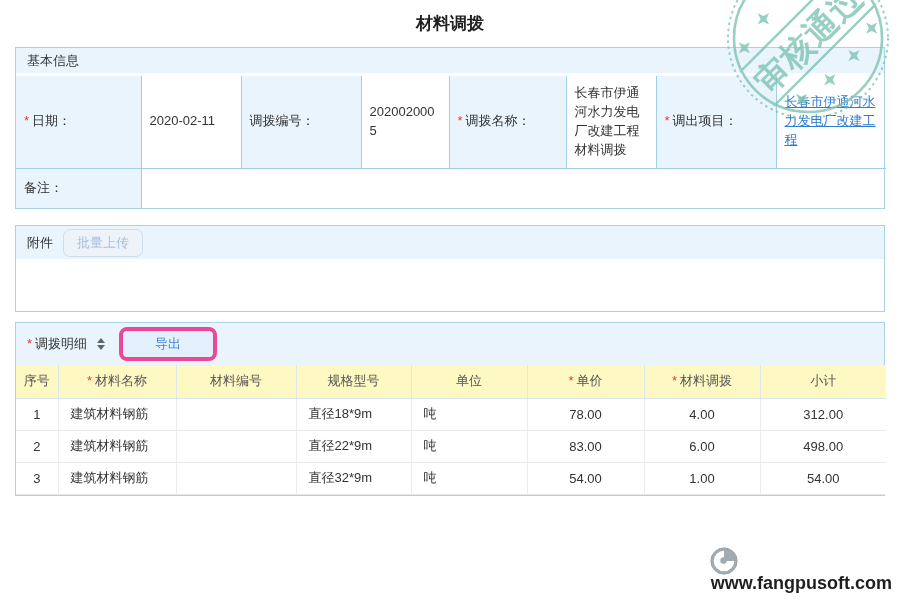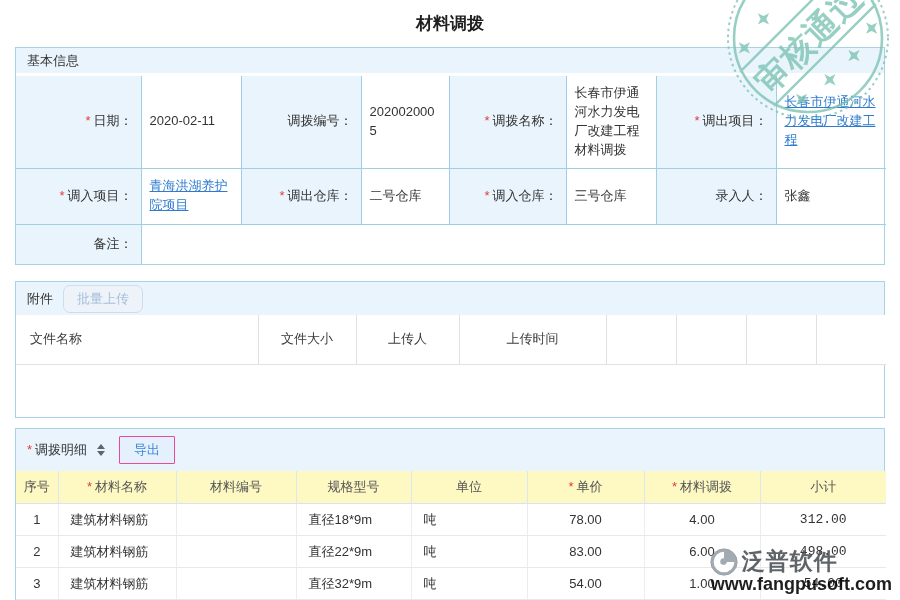"* 日期：" .form-table .lbl { text-align: right -> none }
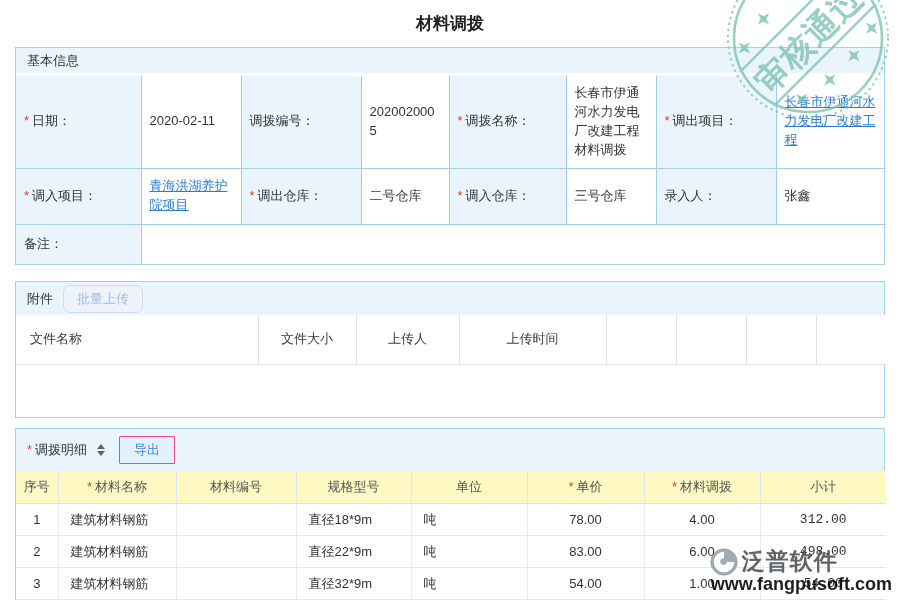"* 调入项目：" tr { html: <tr> <td><i>*</i><span>调入项目：</span></td> <td><a>青海洪湖养护院项目</a></td> <td><i>*</i><span>调出仓库：</span></td> <td>二号仓库</td> <td><i>*</i><span>调入仓库：</span></td> <td>三号仓库</td> <td>录入人：</td> <td>张鑫</td> </tr> -> none }
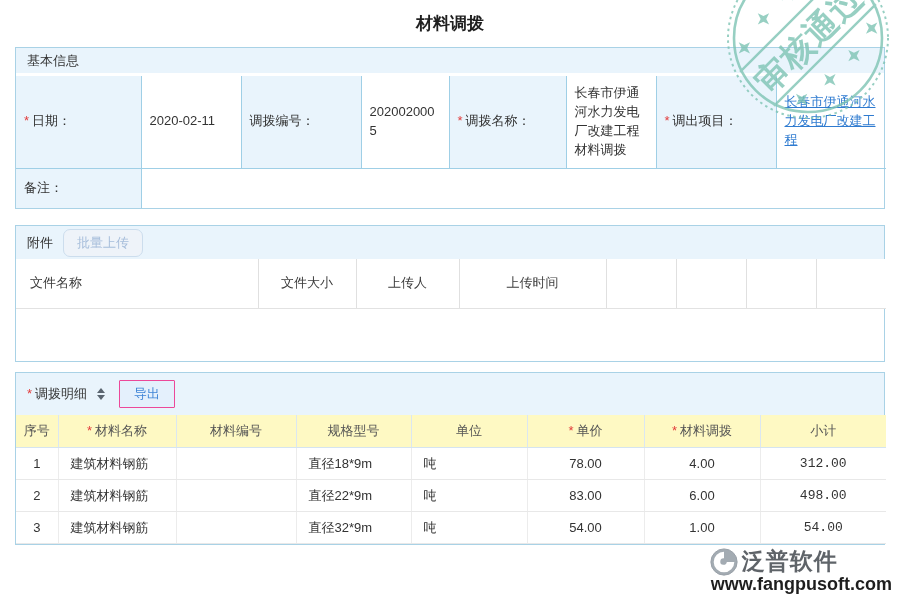"文件名称" table.attach-table { html: <table> <colgroup> <col> <col> <col> <col> <col> <col> <col> <col> </colgroup> <tbody> <tr> <th>文件名称</th> <th>文件大小</th> <th>上传人</th> <th>上传时间</th> <th></th> <th></th> <th></th> <th></th> </tr> </tbody> </table> -> none }
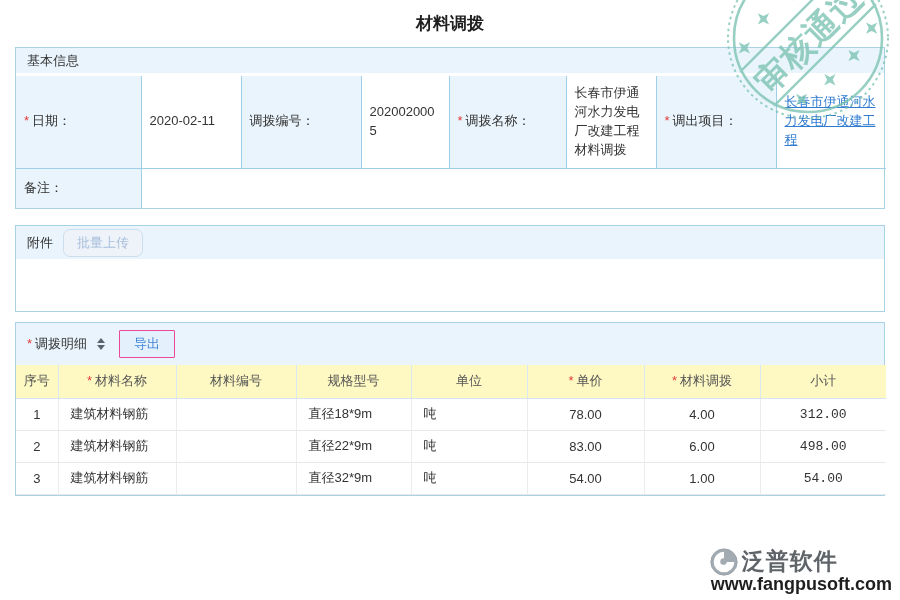"导出" .btn-export { border: 1px solid #ec4899 -> 4px solid #ec4899; border-radius: 1px -> 8px; padding: 4px 14px -> 4px 32px }
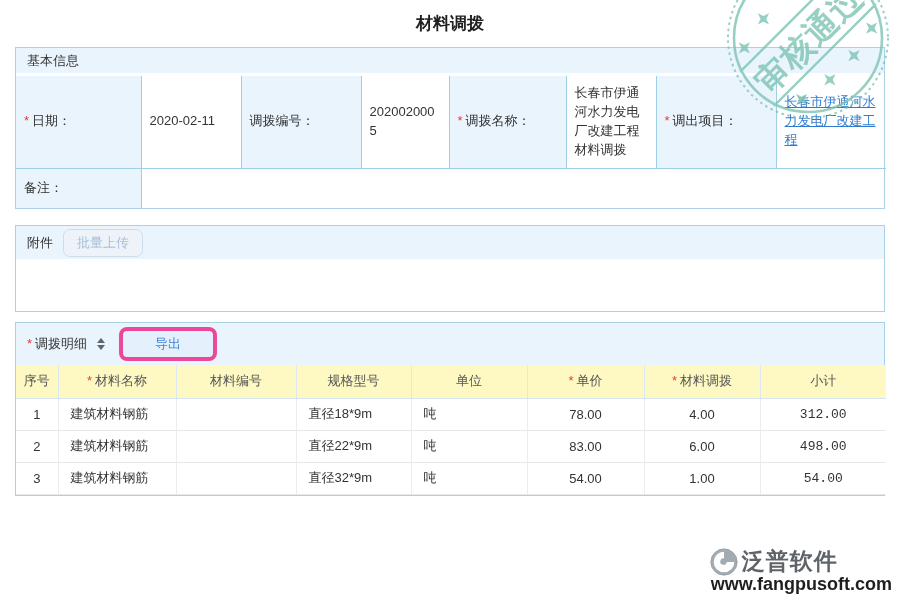"312.00" .detail-table tbody td:last-child { font-family: Liberation Mono, monospace -> none }
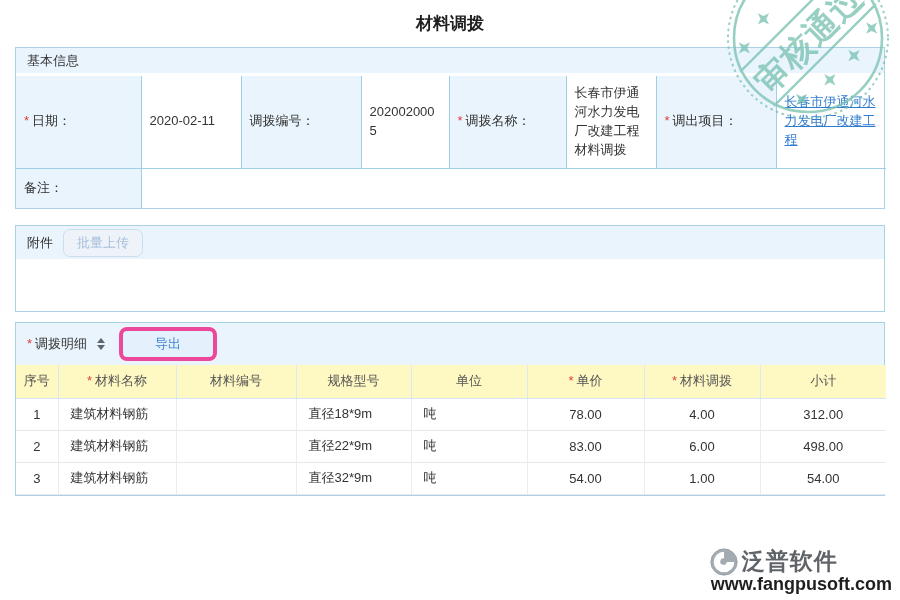"泛普软件" span.wm-name { html: <span>泛普软件</span> -> none }
